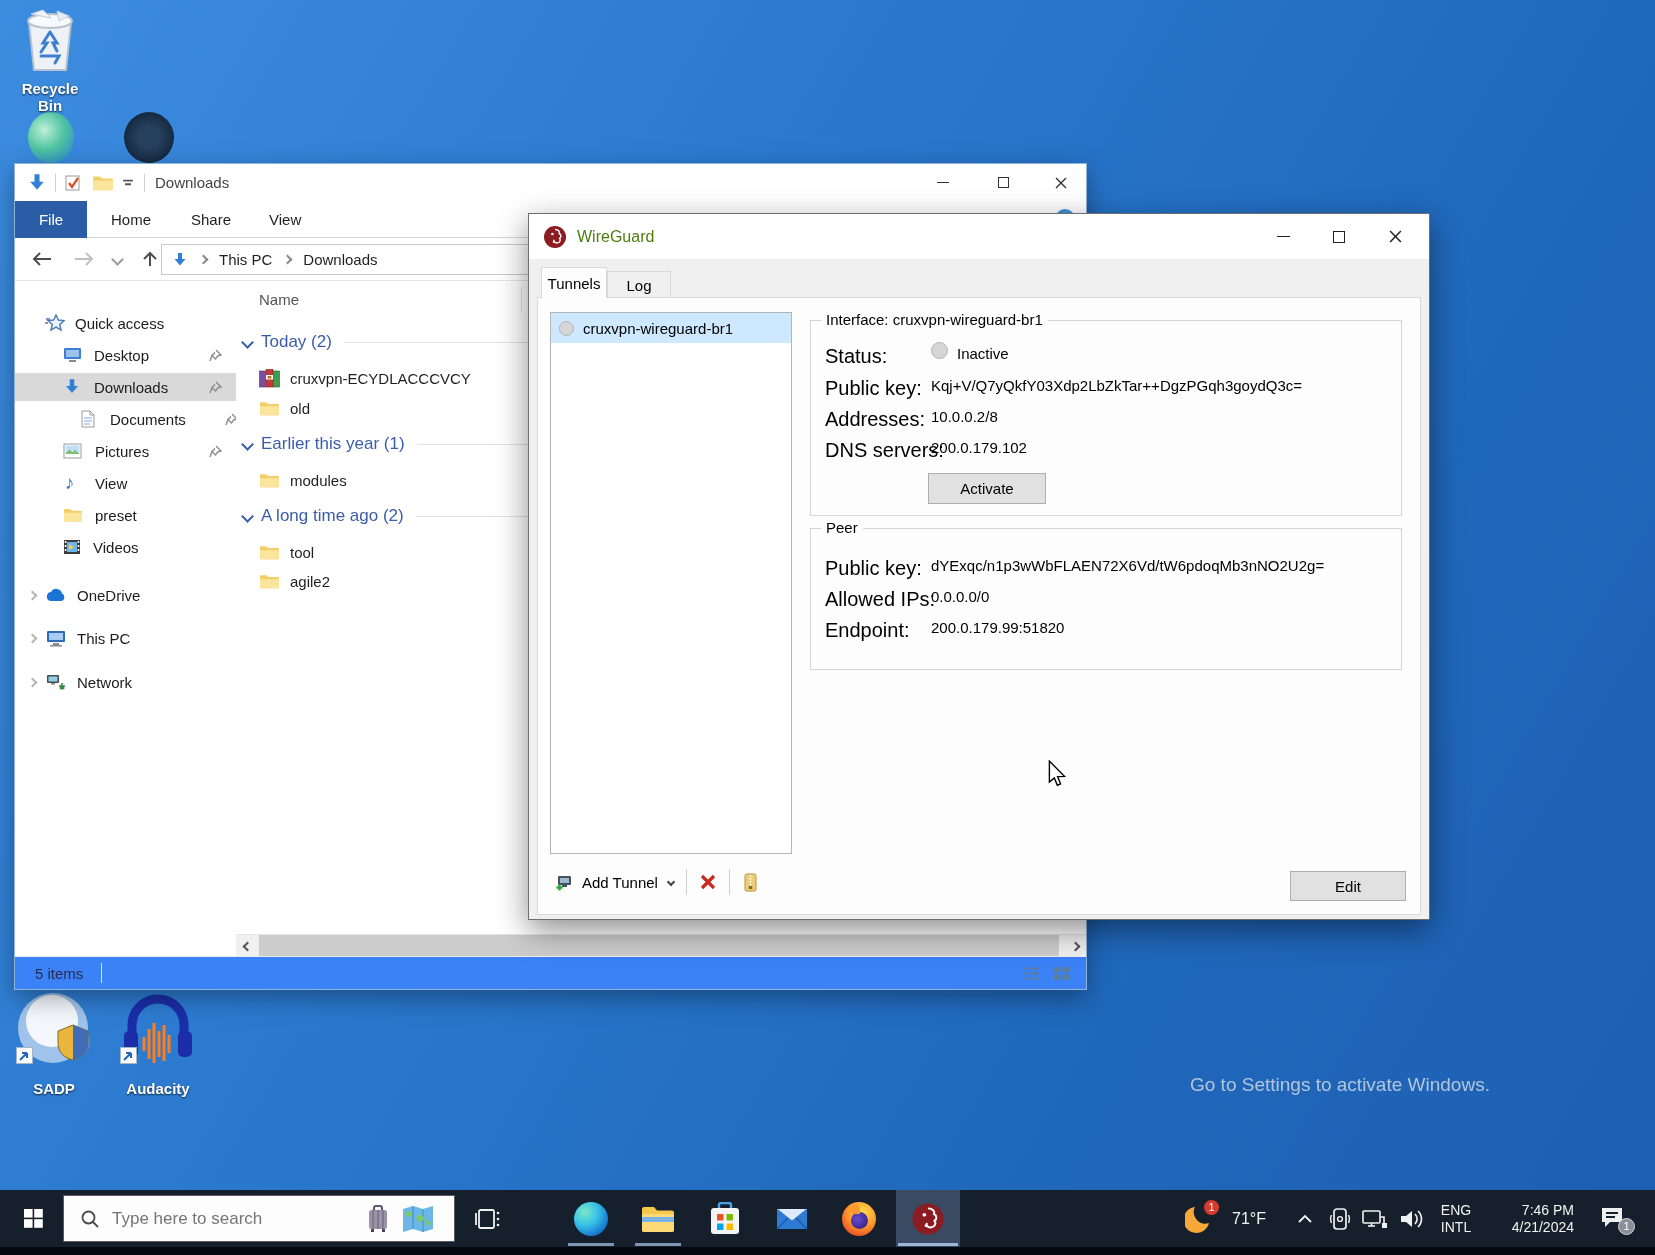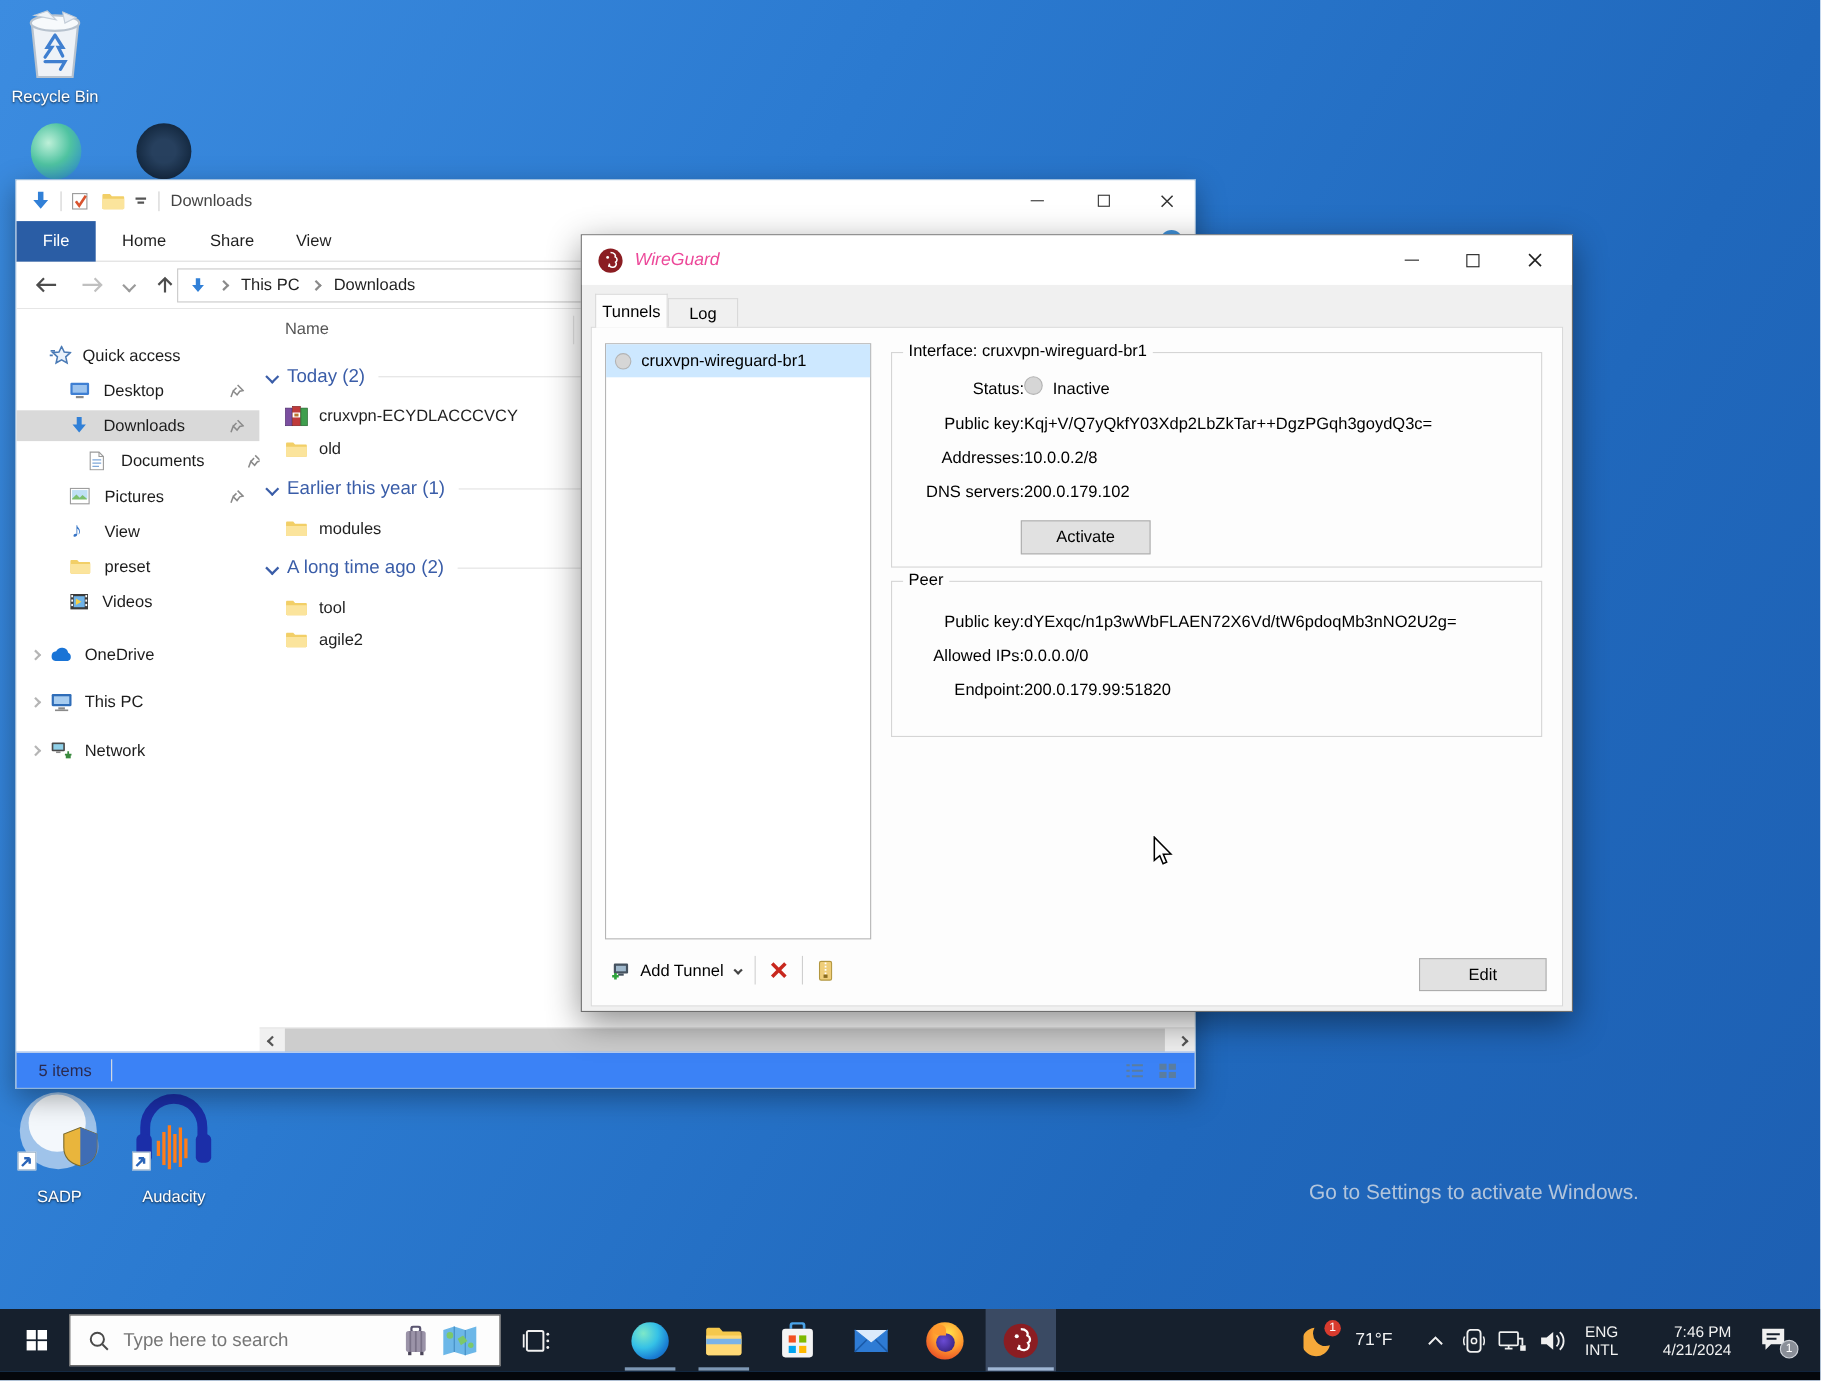"Recycle Bin" .ico-lbl { font-weight: none -> bold }
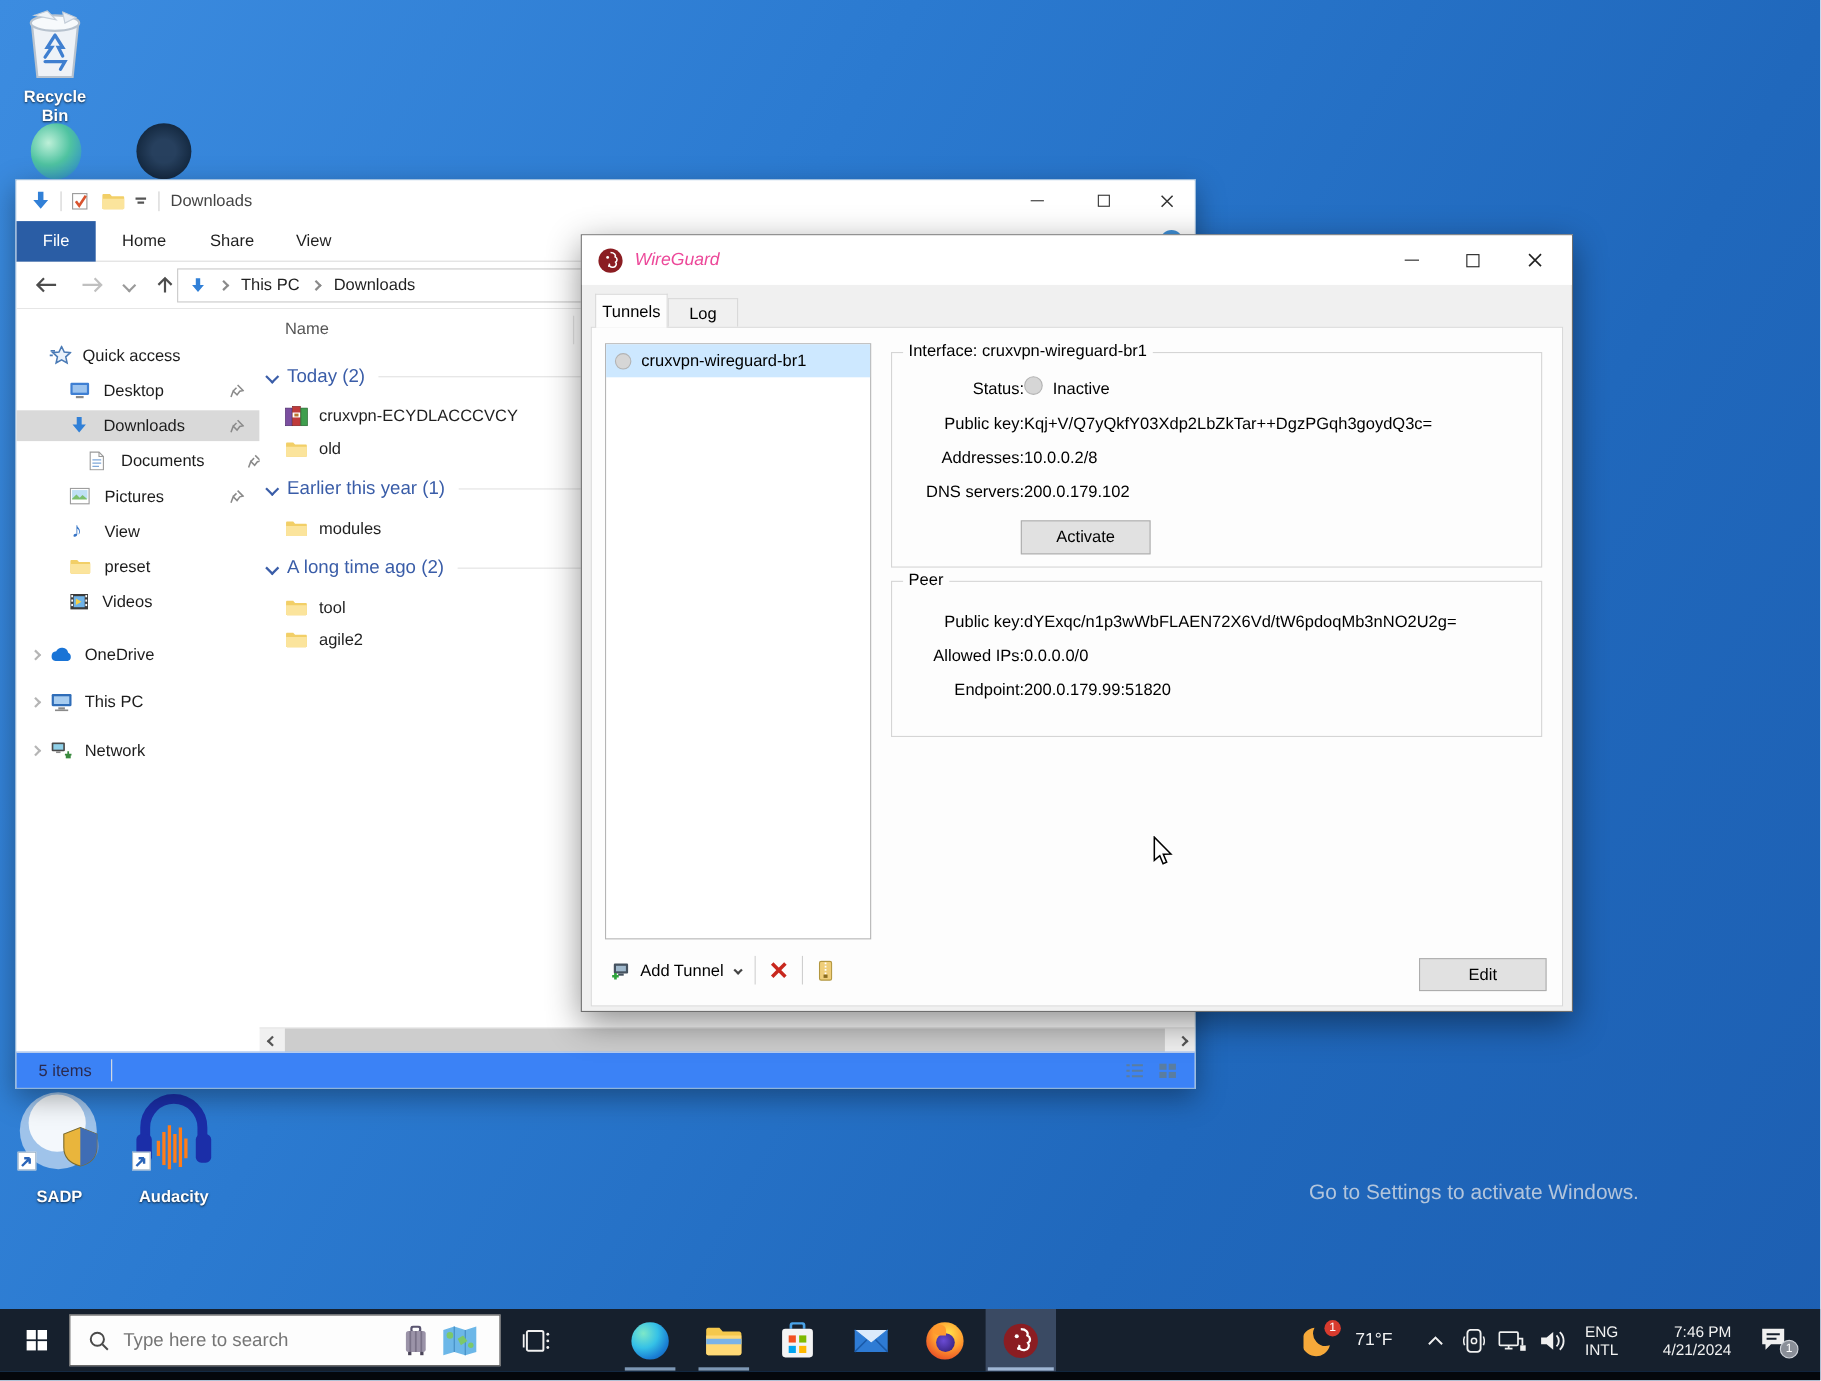"WireGuard" span { color: #ec4899 -> #4d7c0f; font-style: italic -> none }
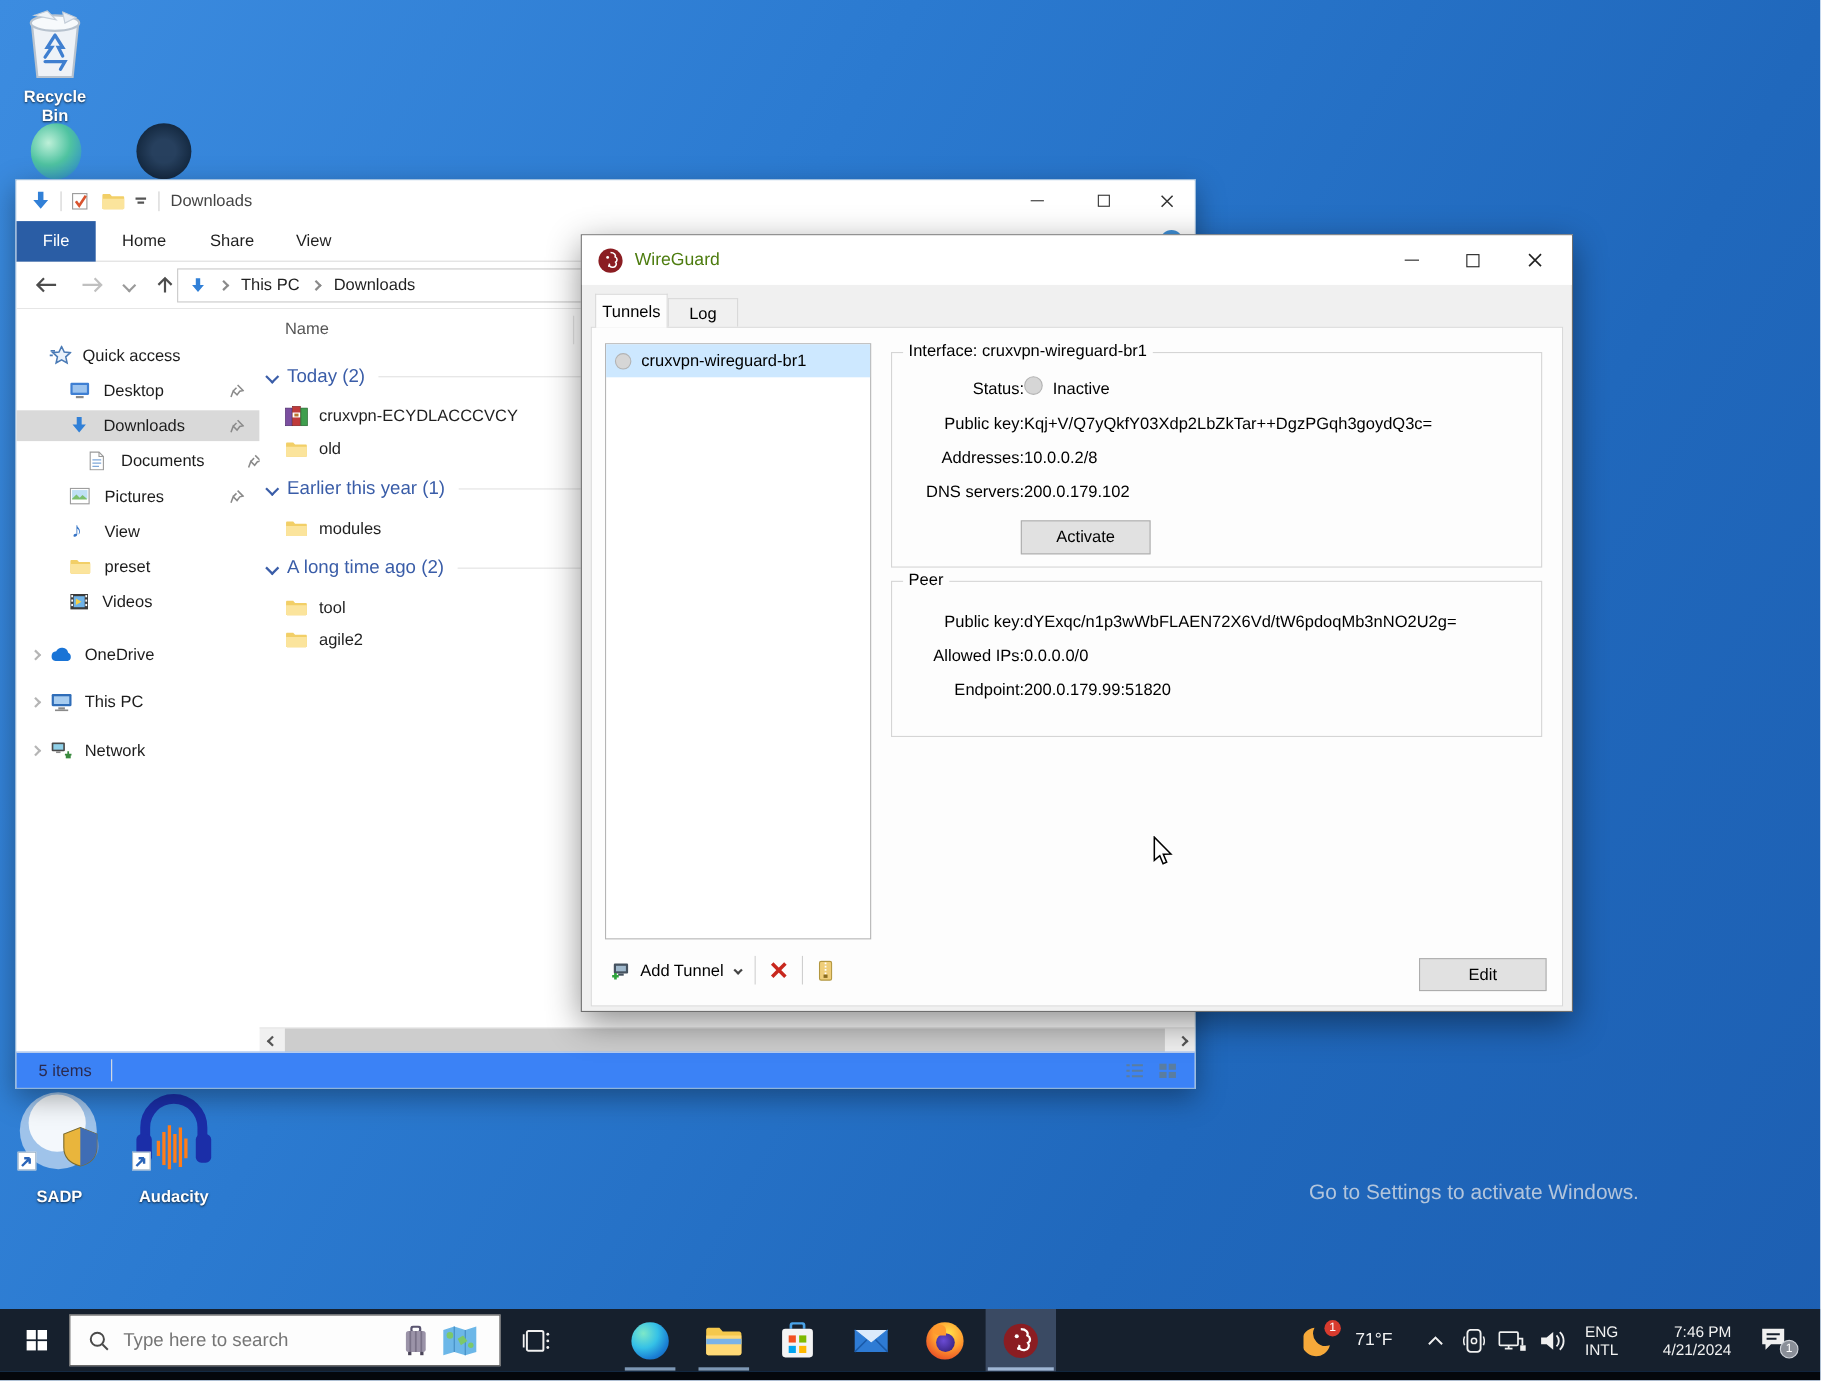"Status:" .wg-lab { font-size: 15px -> 20px; text-align: right -> none }
